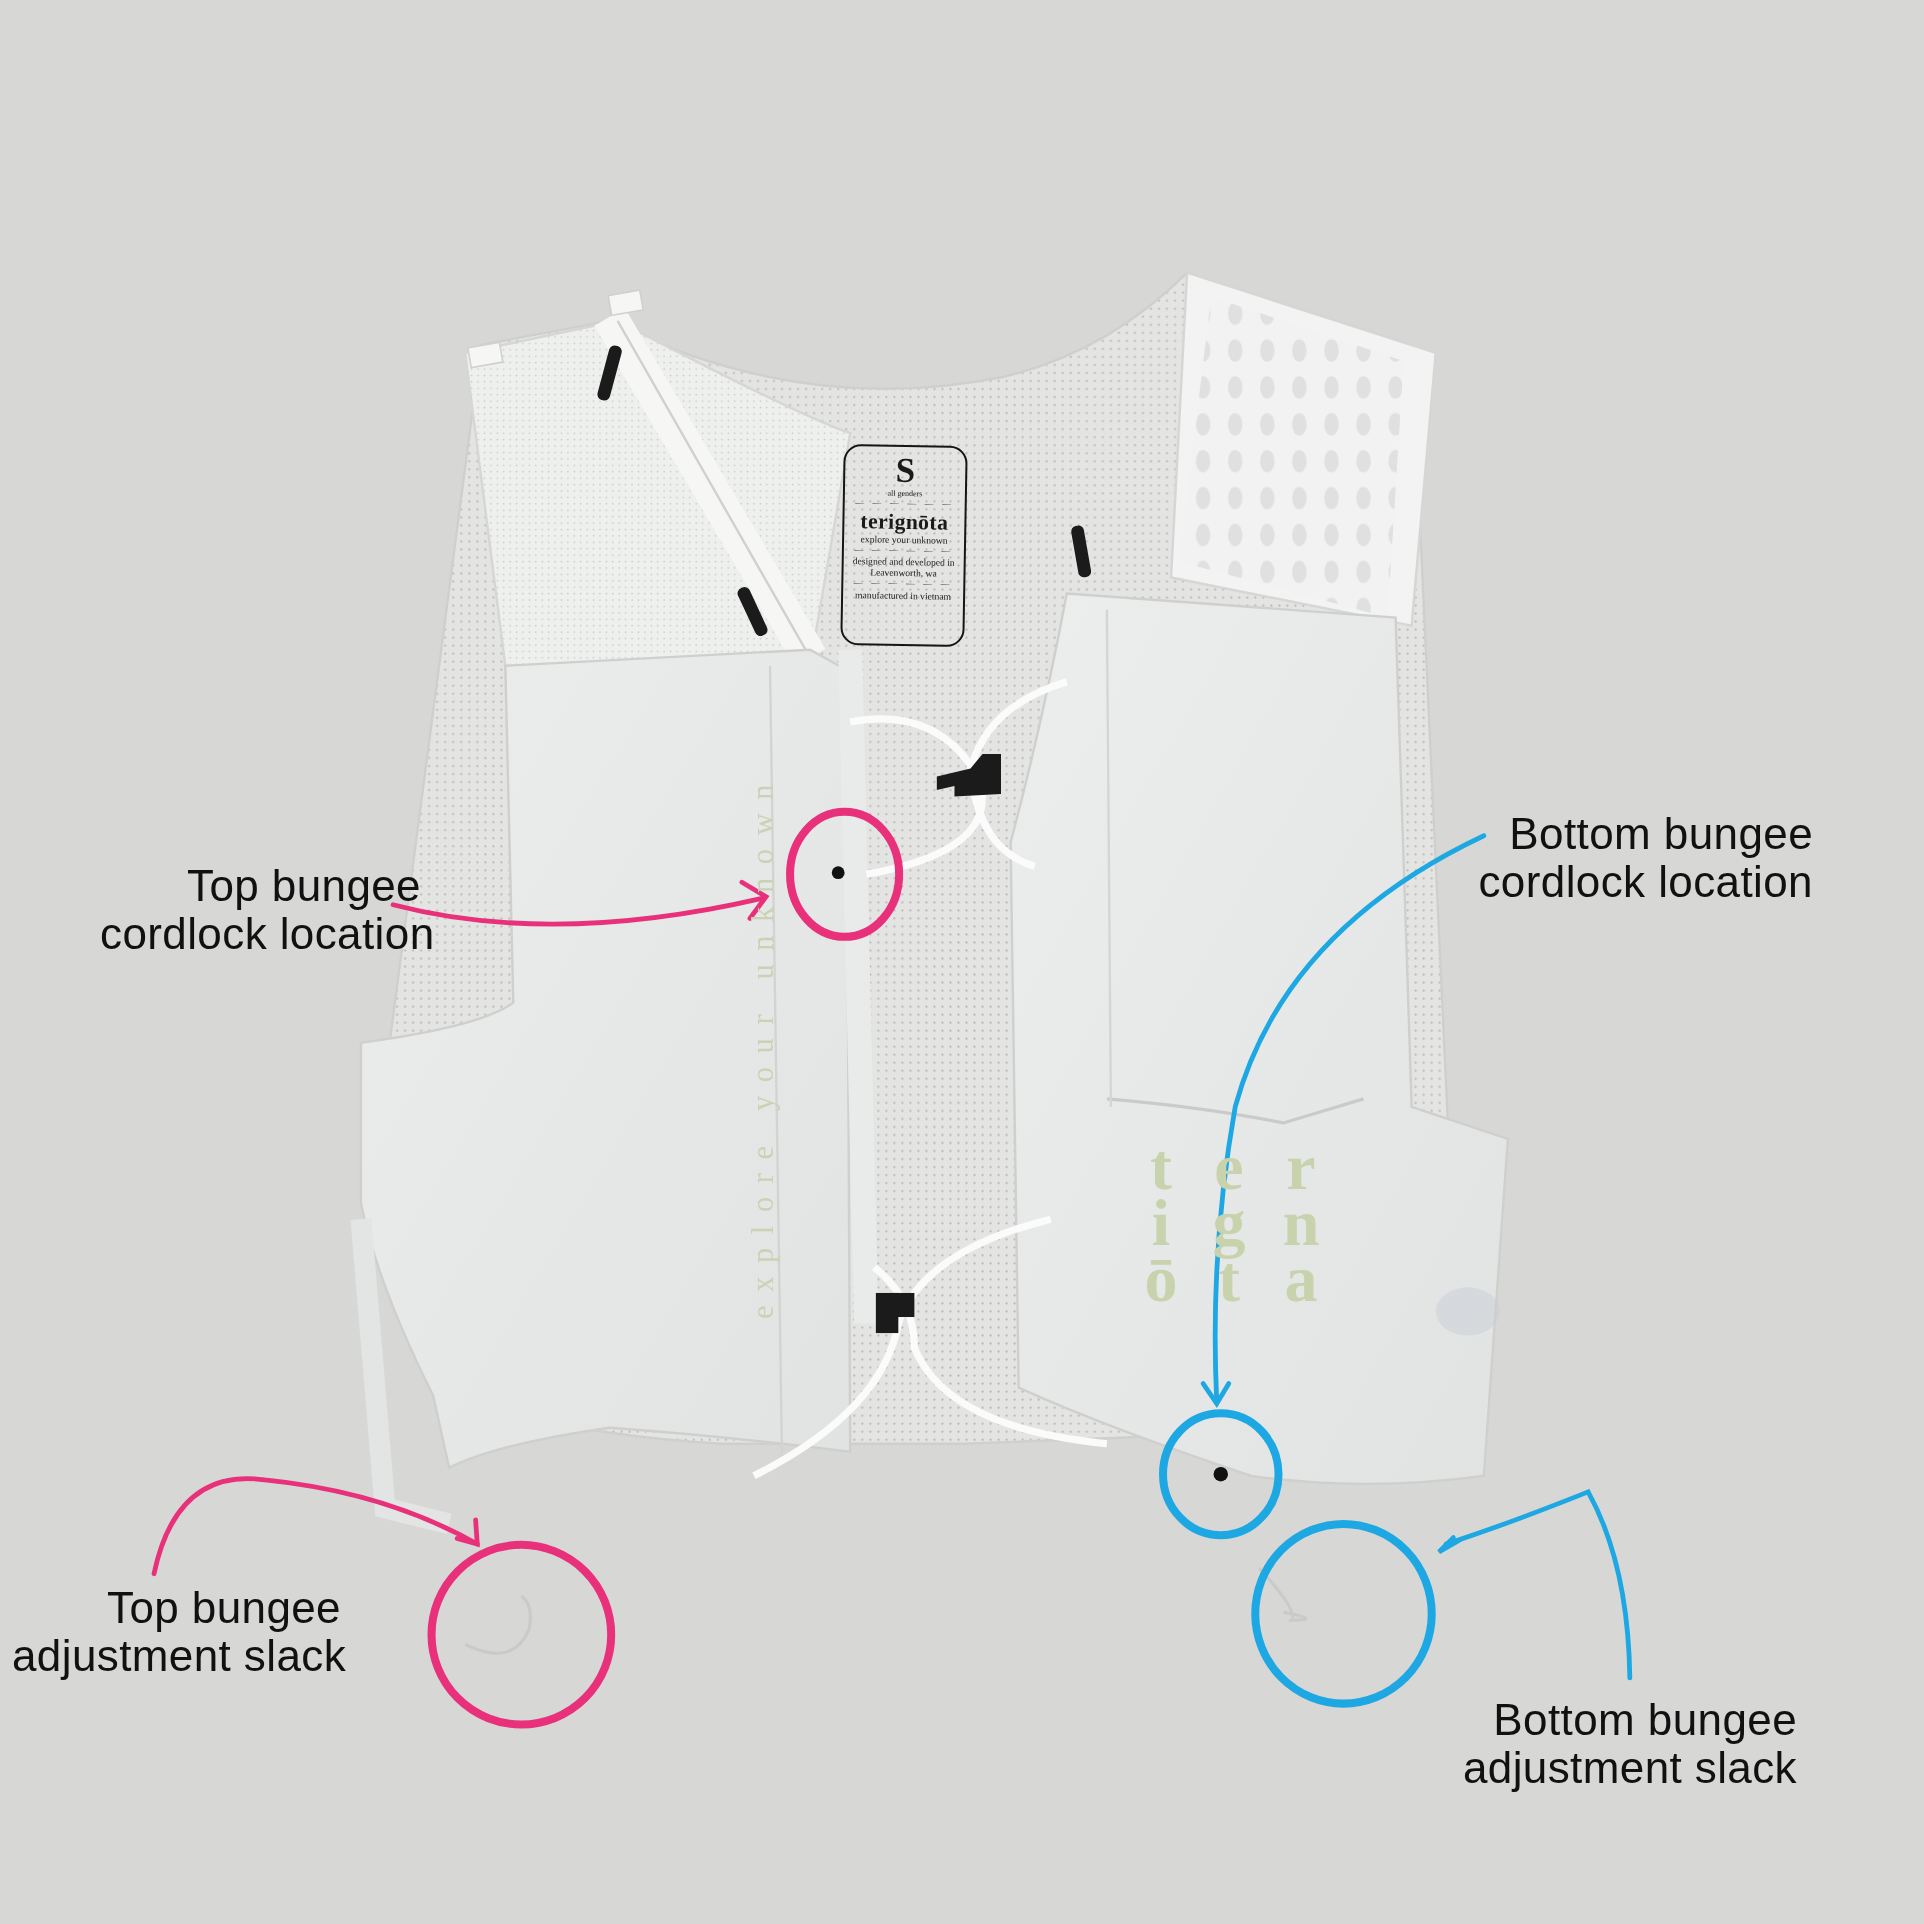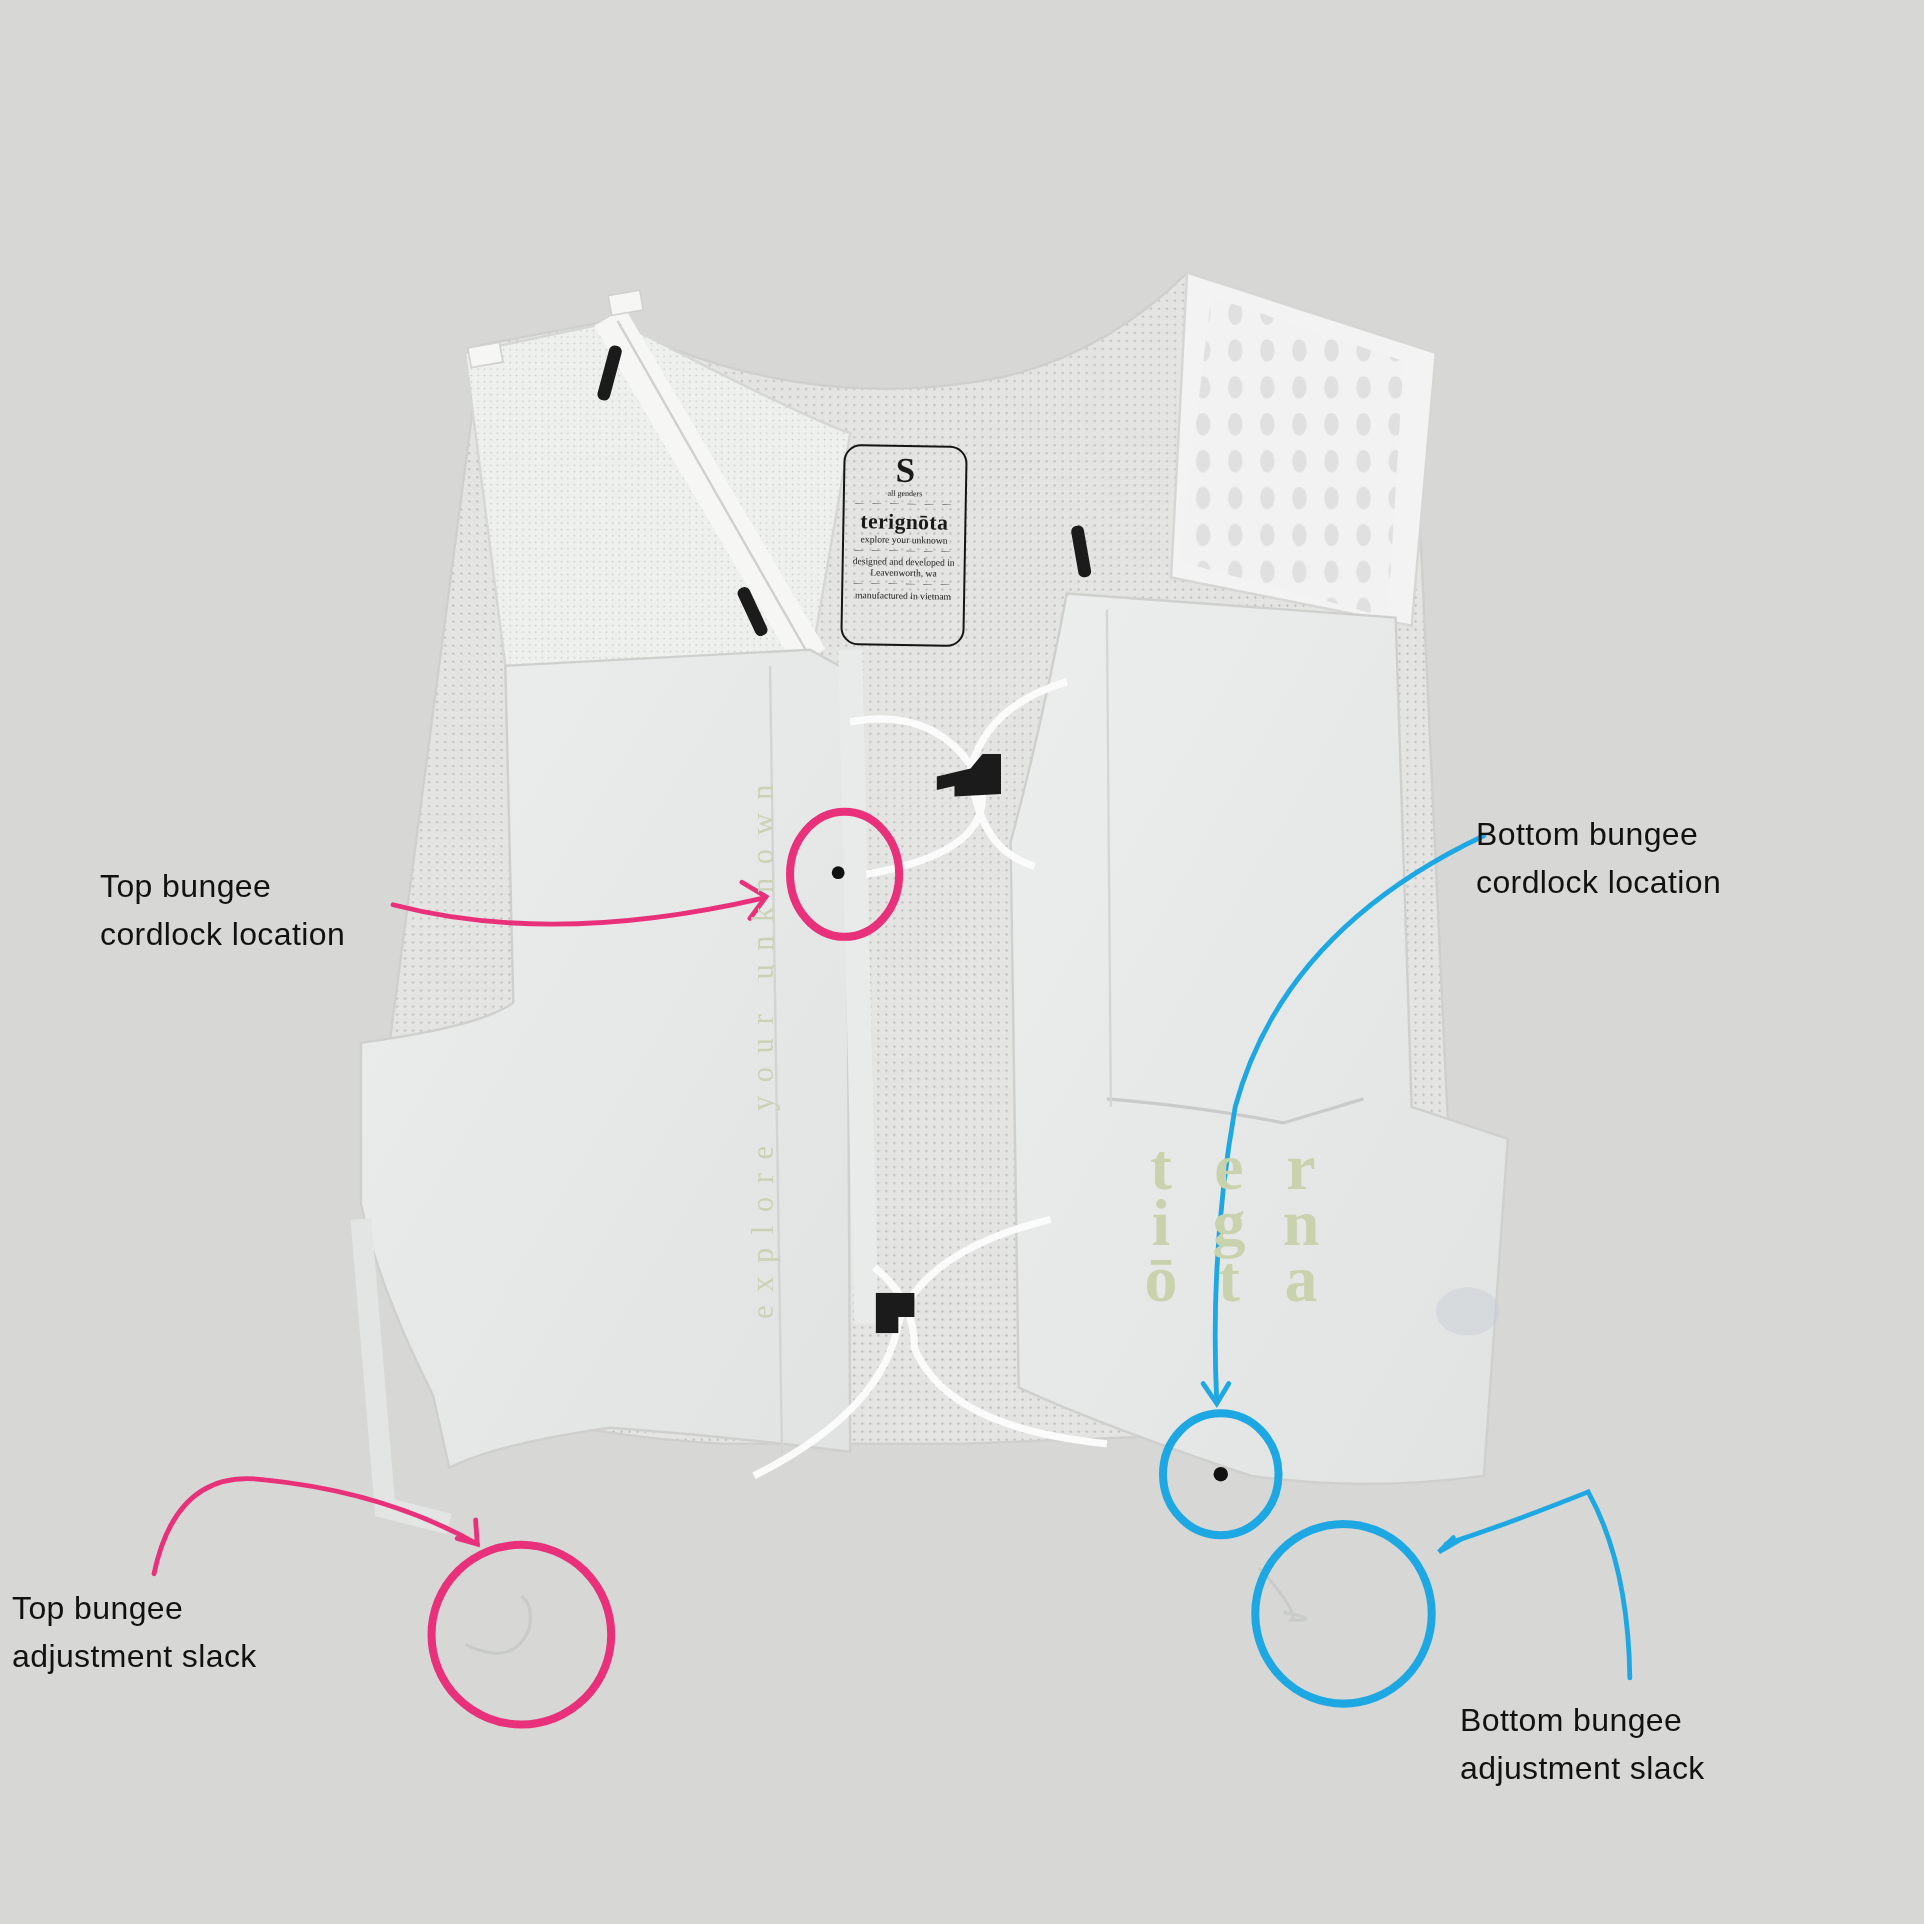"Bottom bungee" .callout { font-size: 32px -> 44px; text-align: left -> right }
